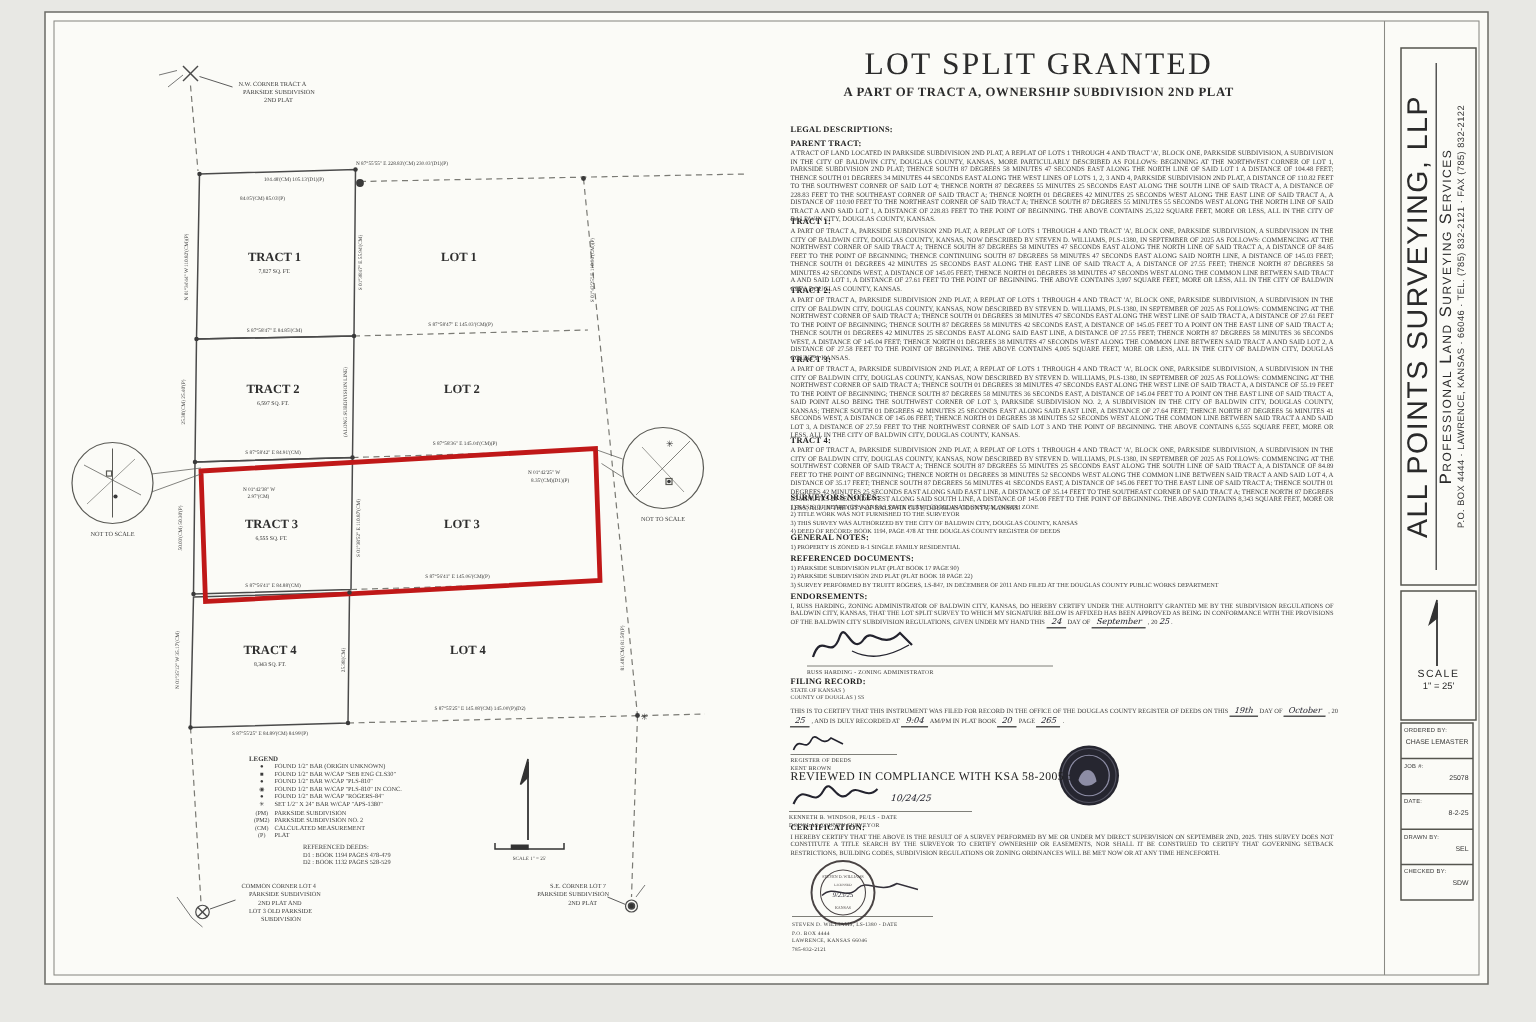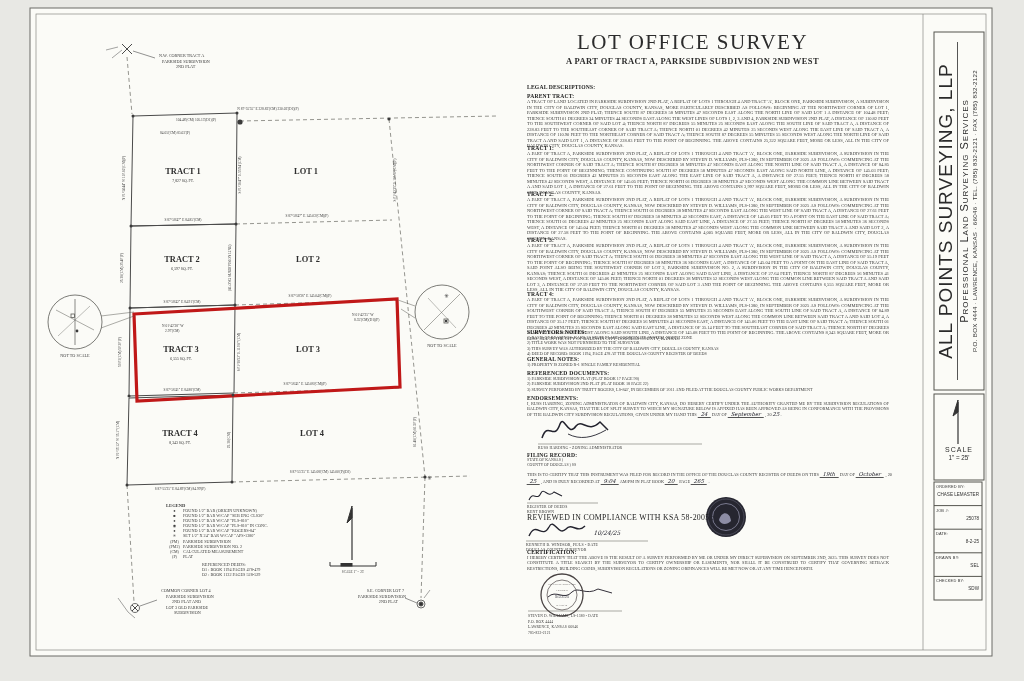"LOT OFFICE SURVEY" div.t { text: OFFICE SURVEY -> SPLIT GRANTED }
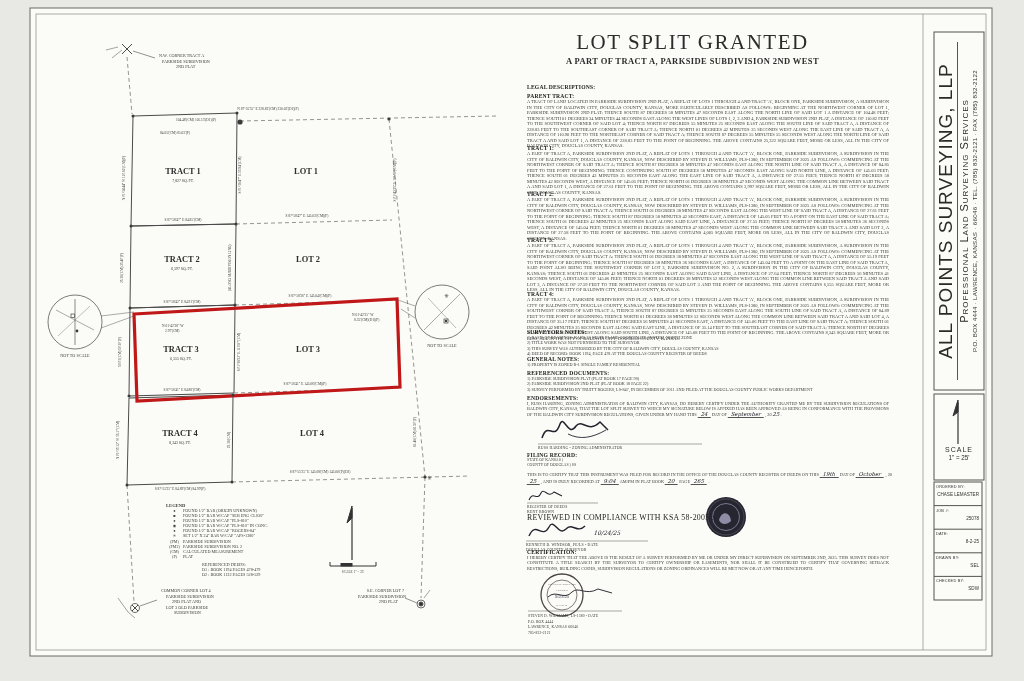"A PART OF TRACT A, PARKSIDE SUBDIVISION 2ND WEST" div.s { text: PARKSIDE SUBDIVISION 2ND WEST -> OWNERSHIP SUBDIVISION 2ND PLAT }
